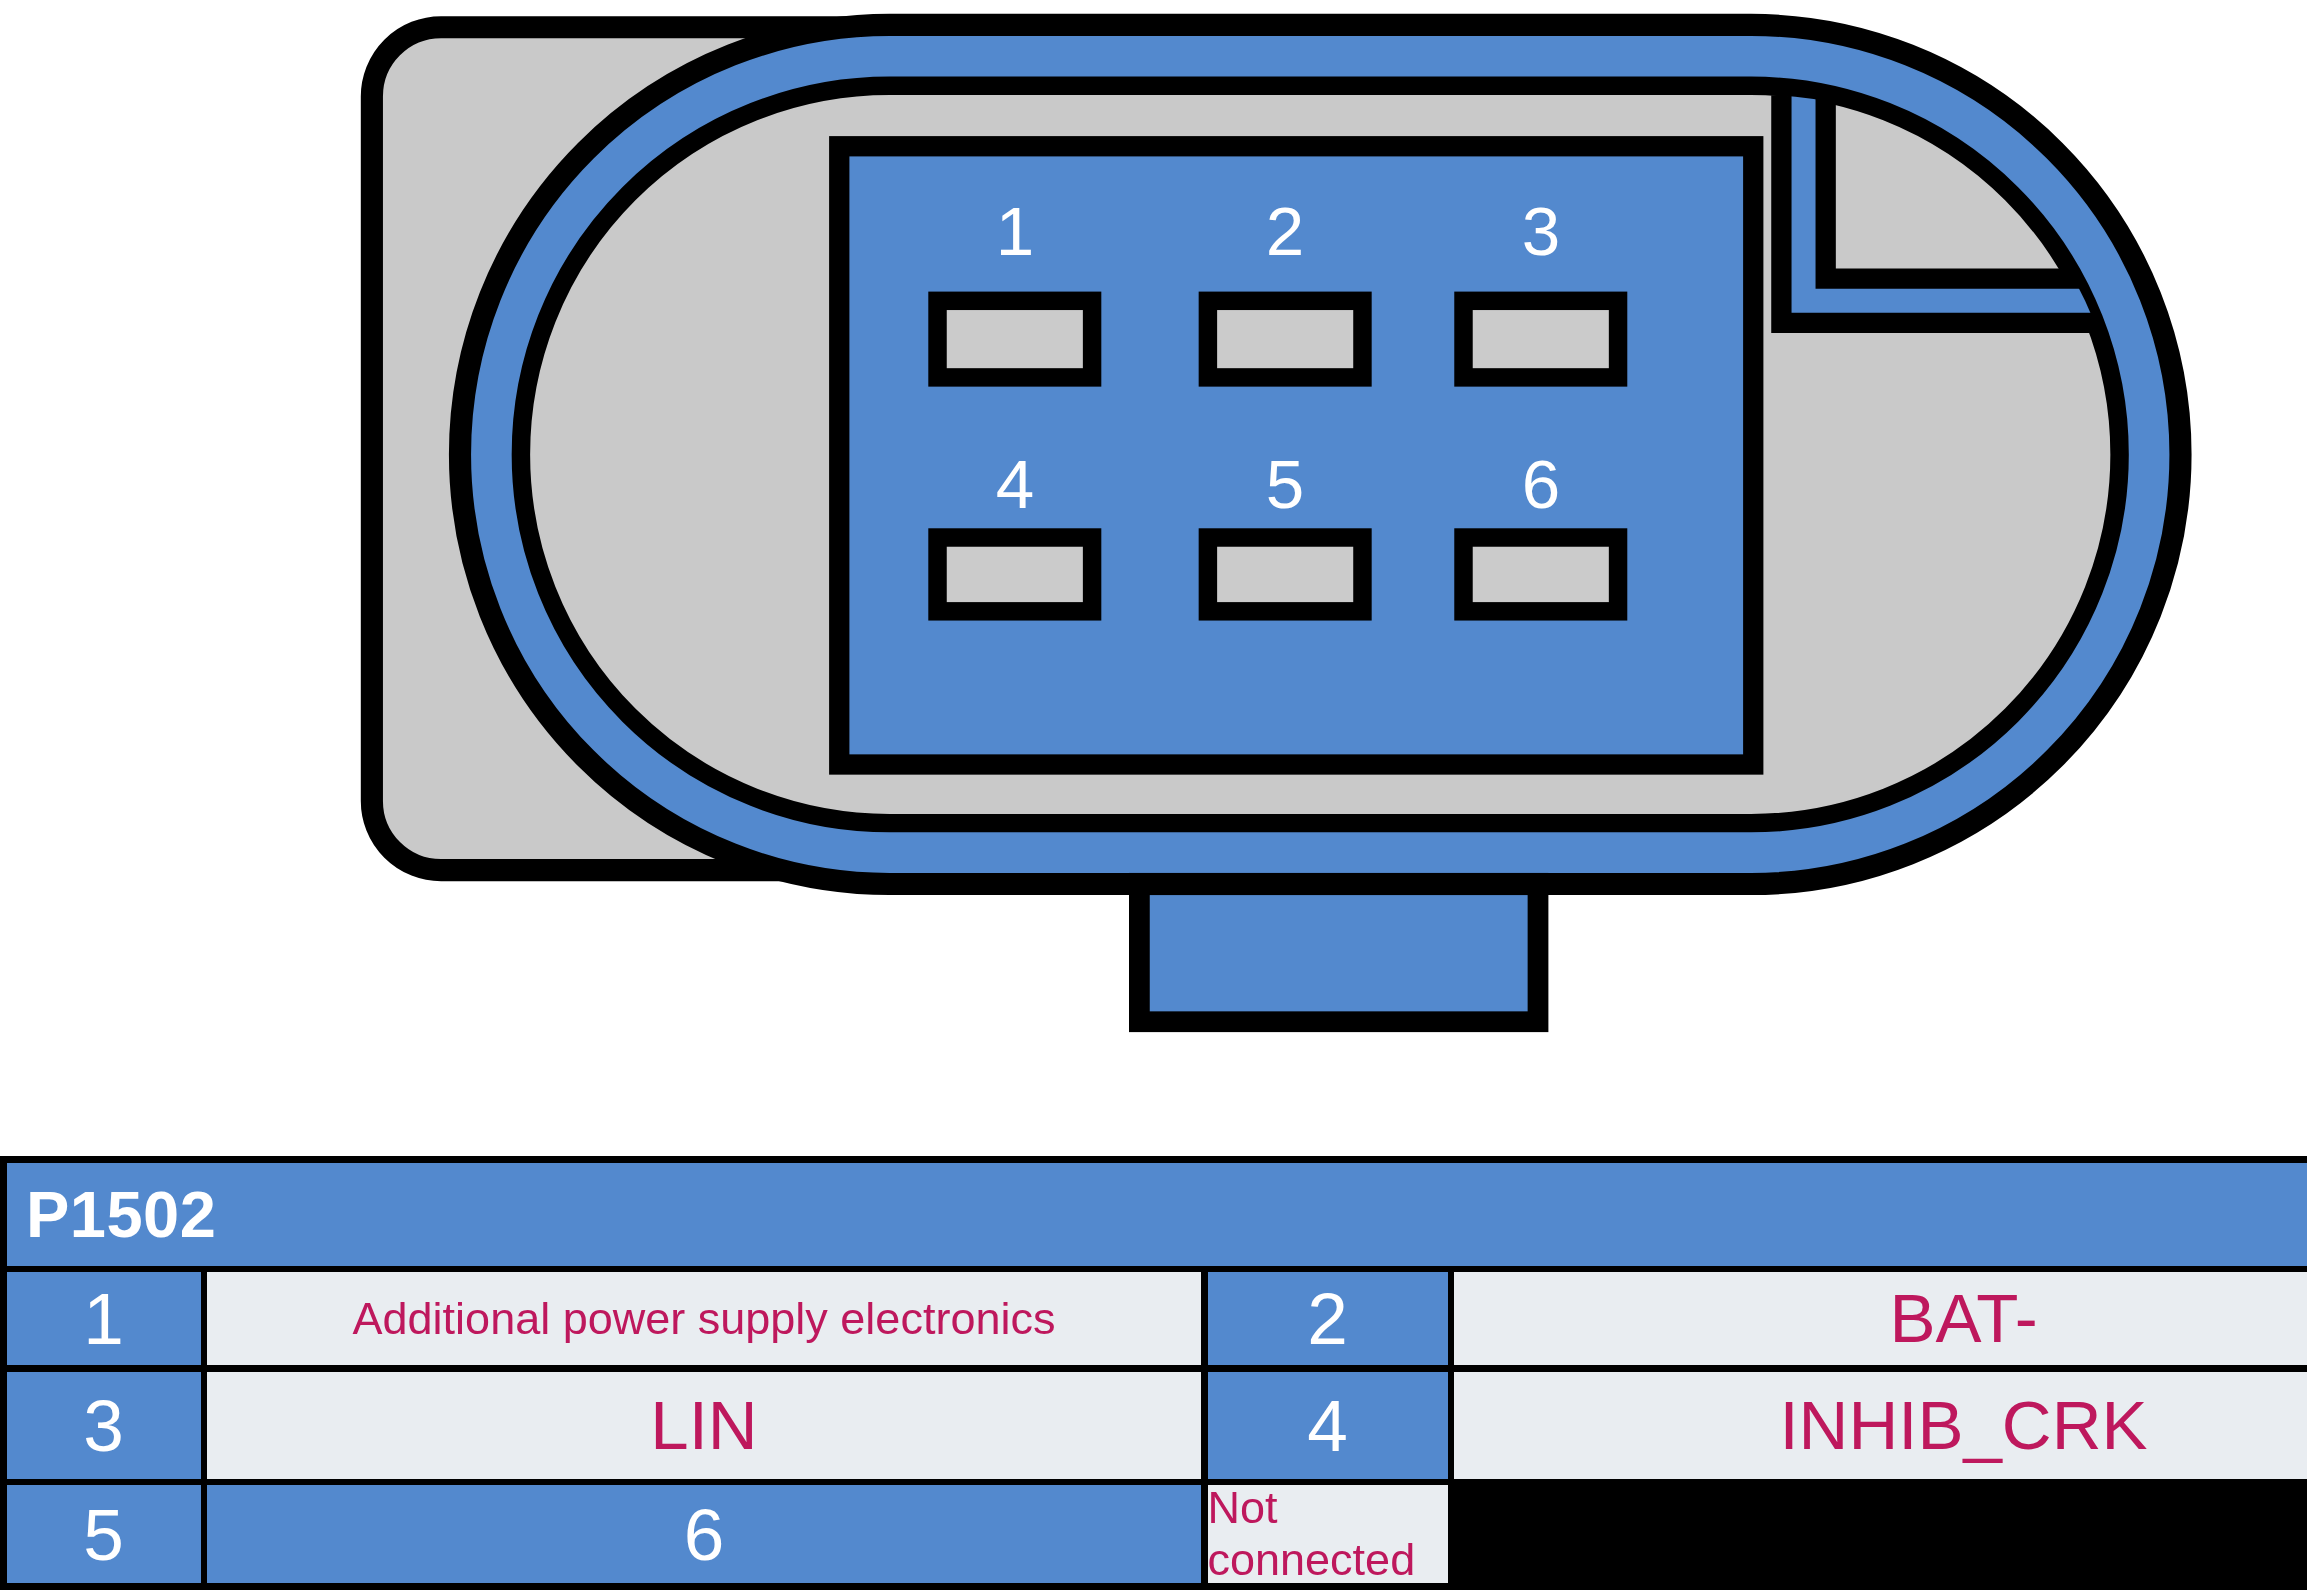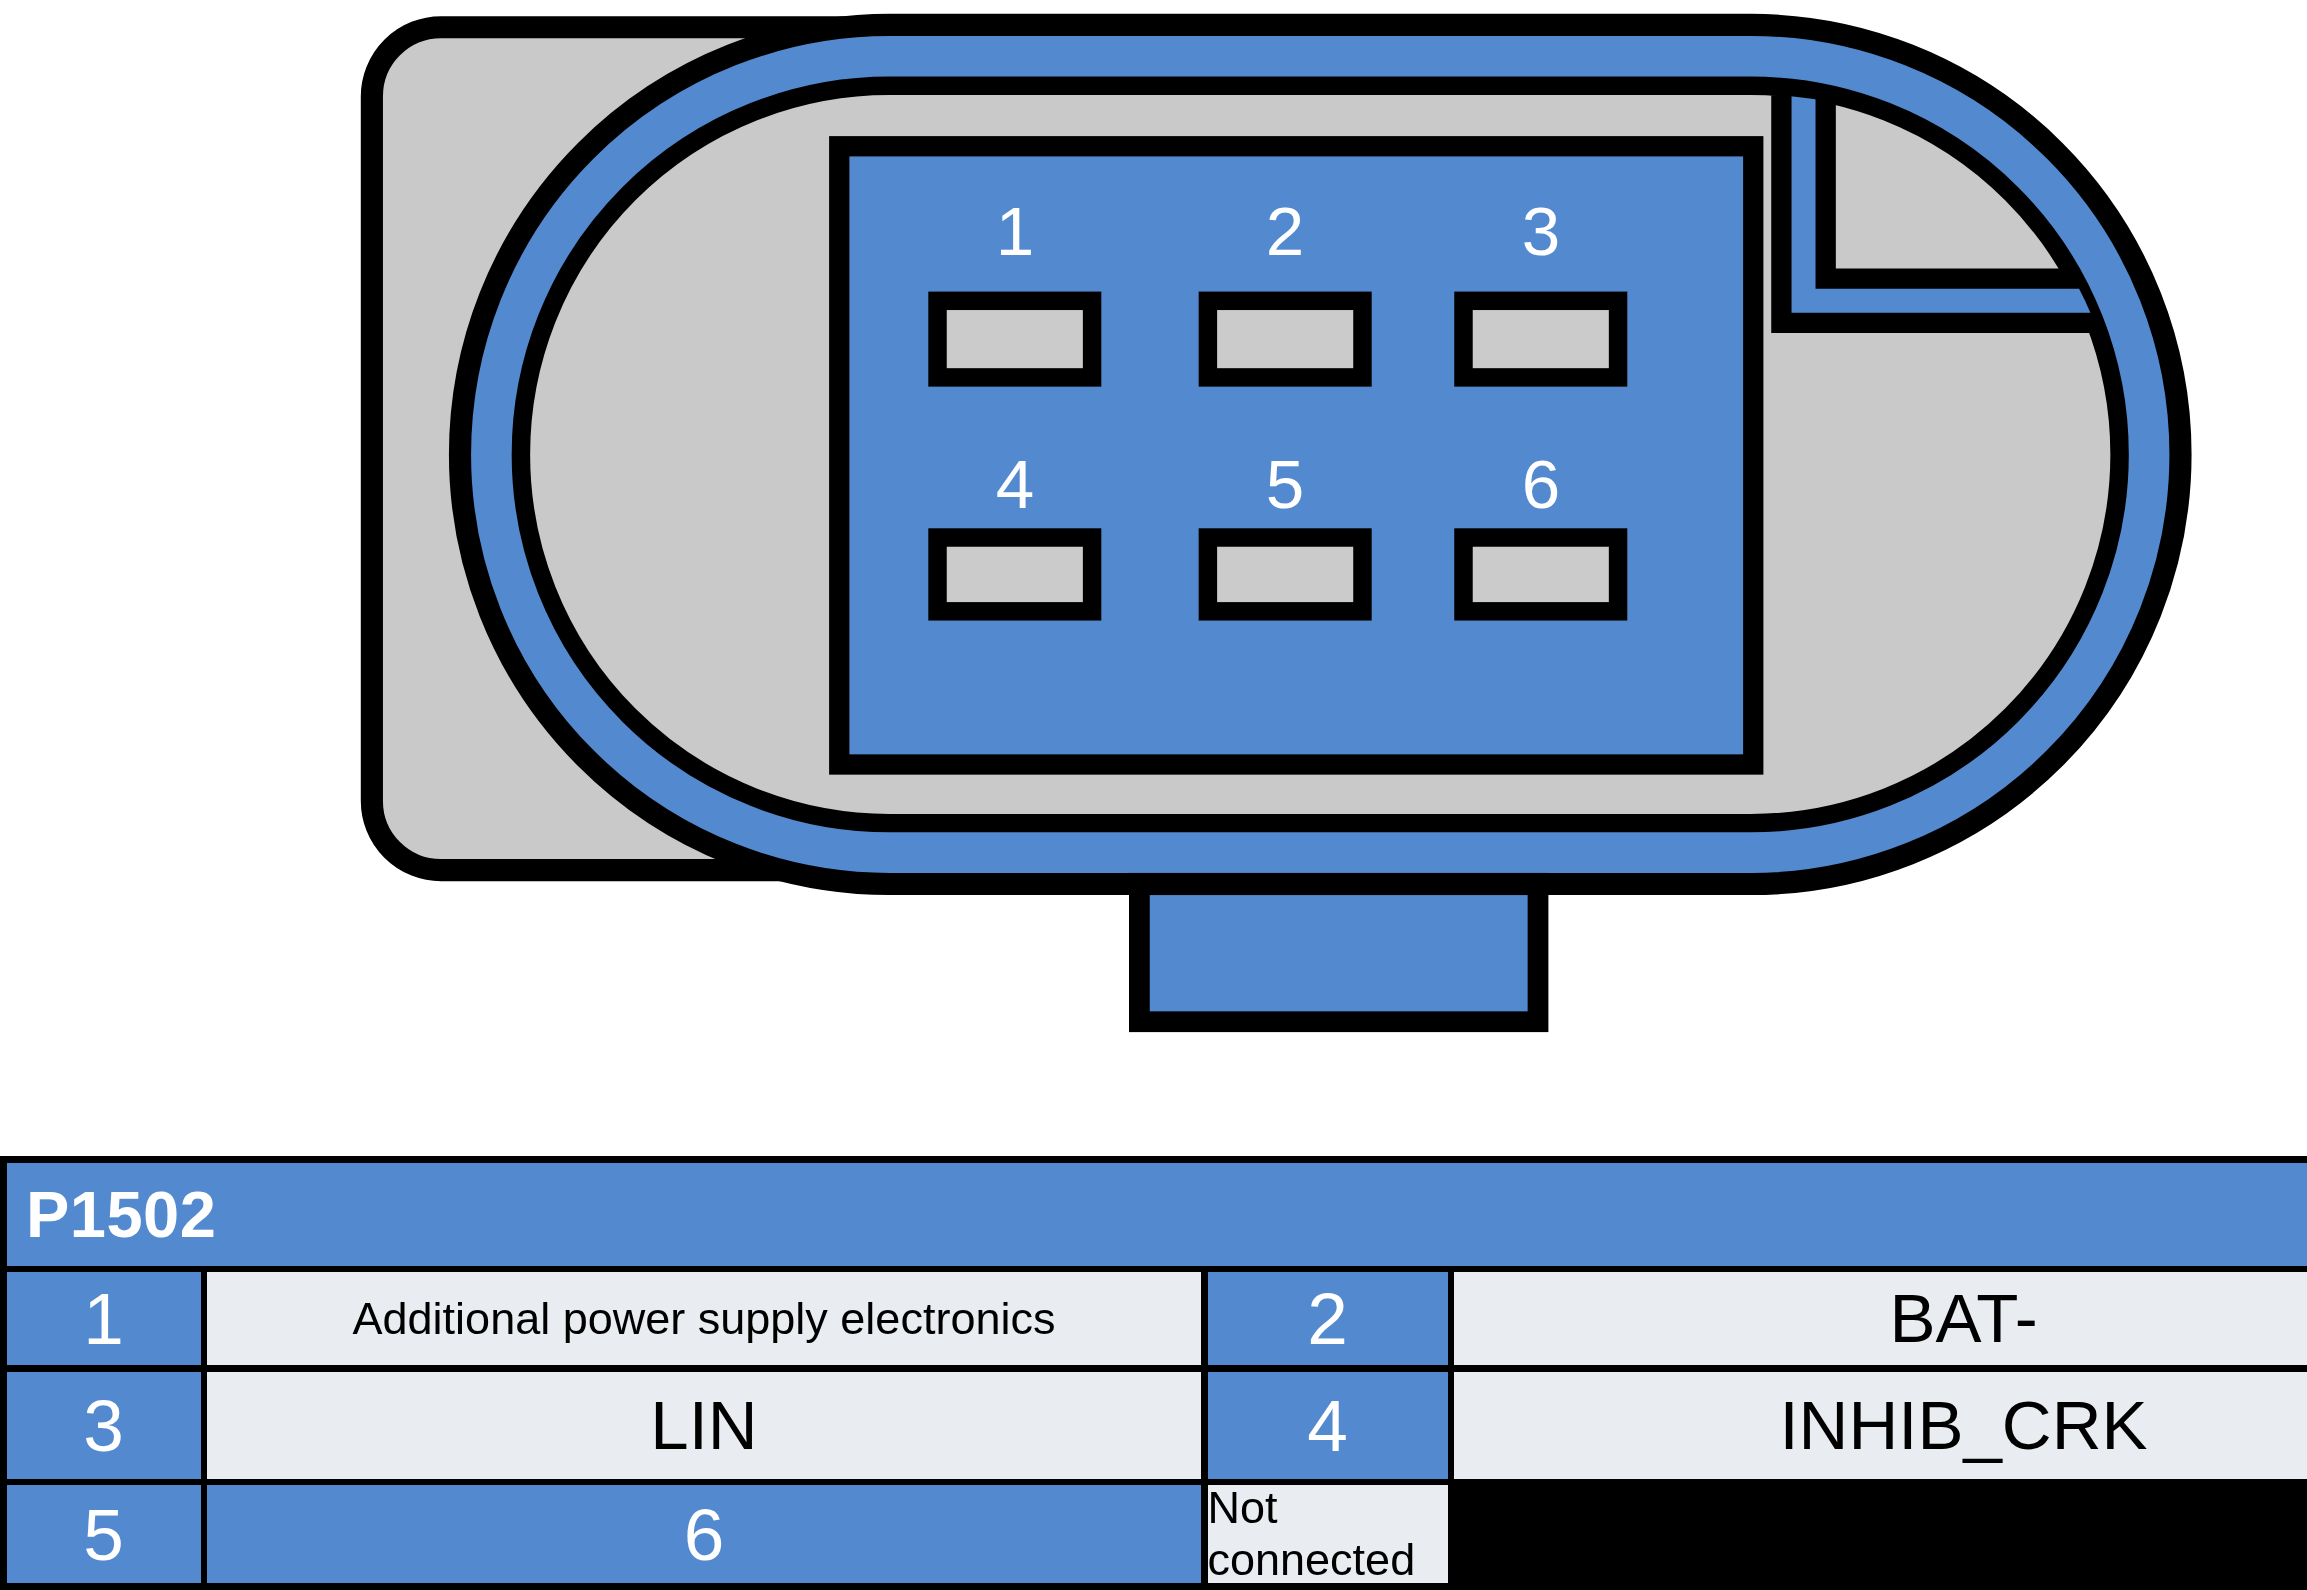"Additional power supply electronics" .desc-cell { color: #000000 -> #be185d }
